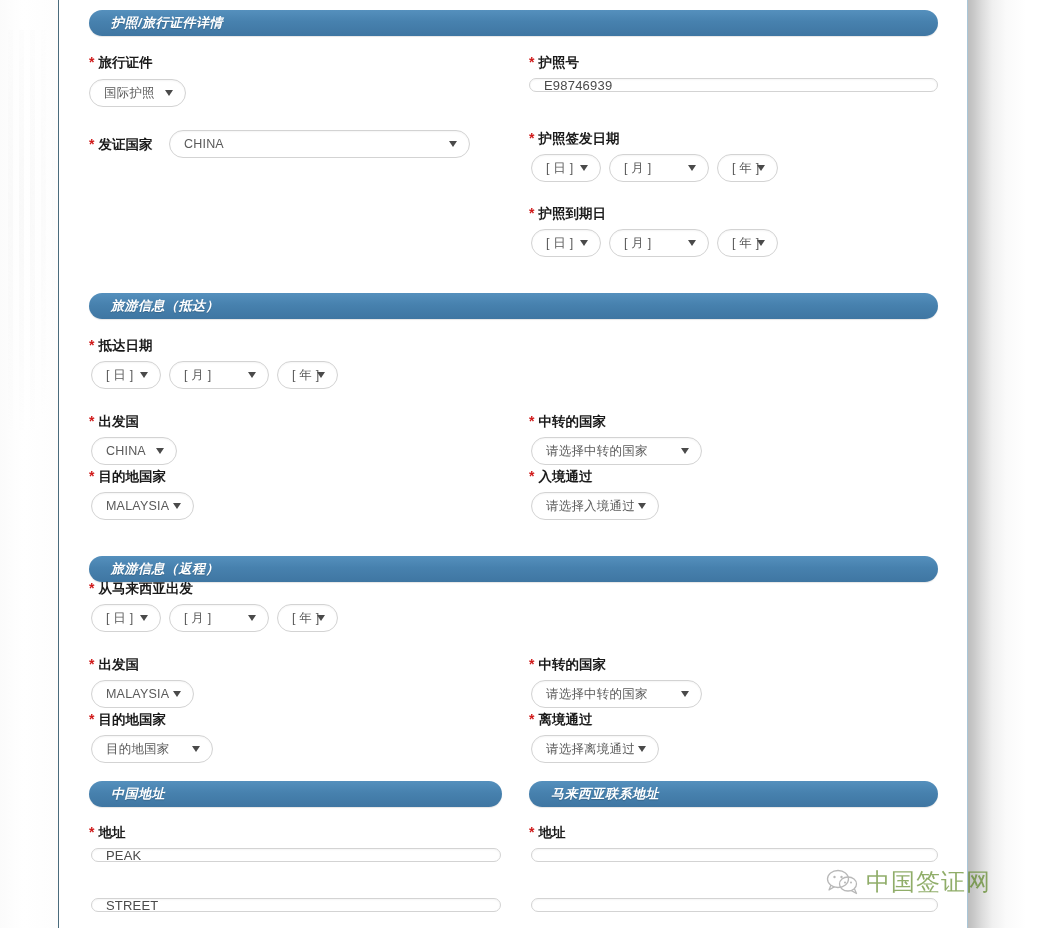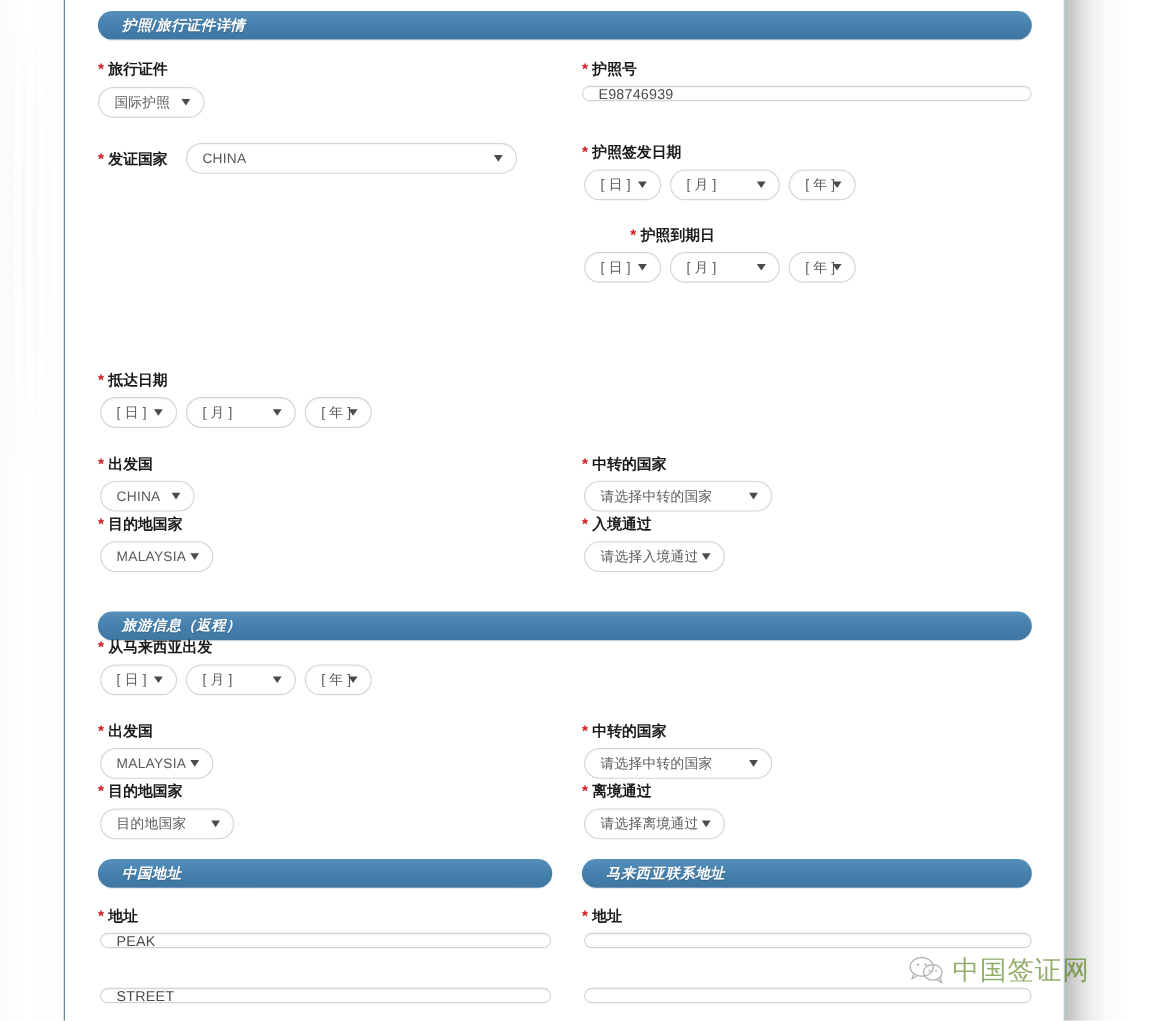"* 护照到期日" div.fld-label { margin-left: 44px -> none }
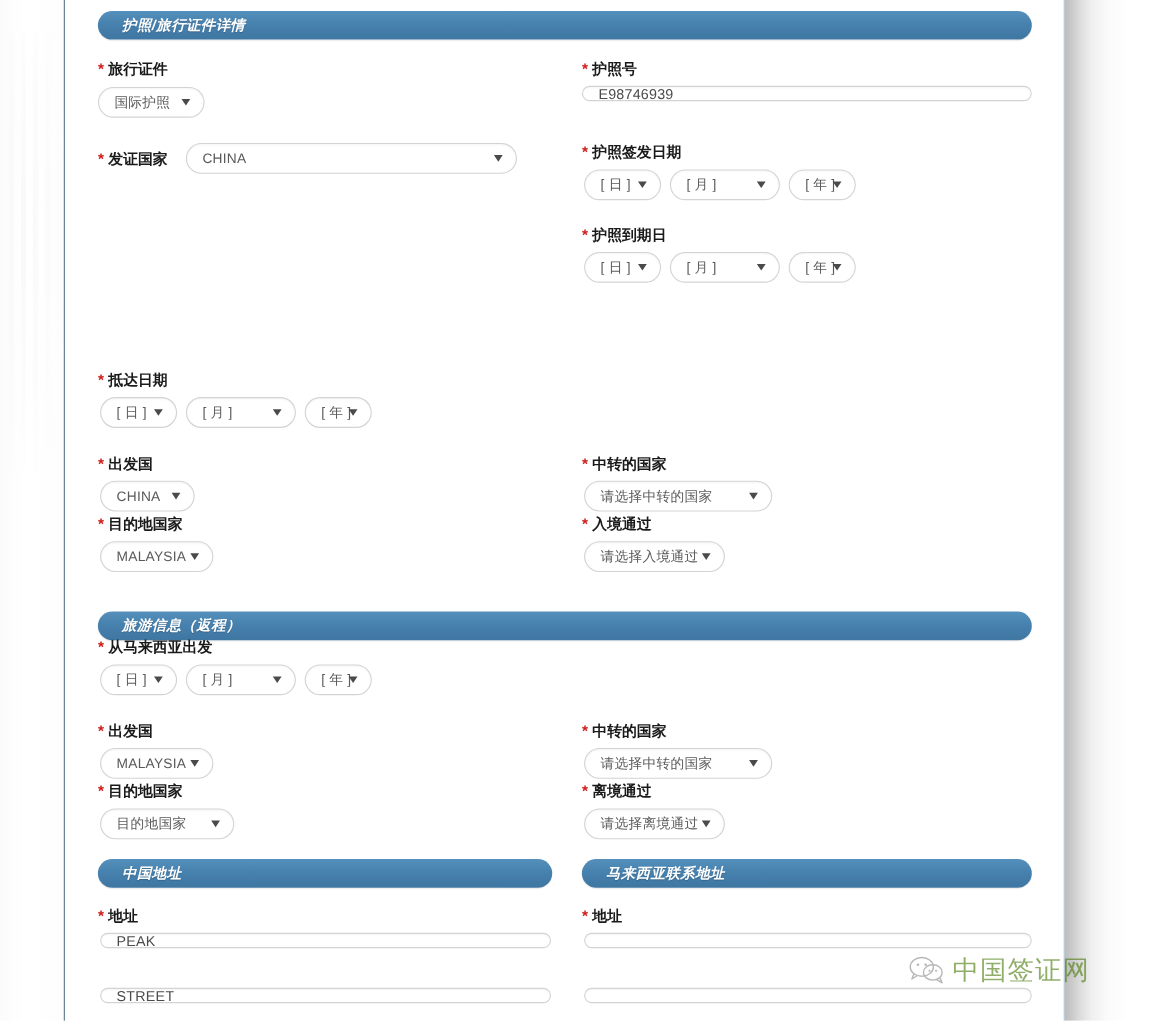"旅游信息（抵达）" div.section-bar { html: none -> <div> <span>旅游信息（抵达）</span> </div> }
